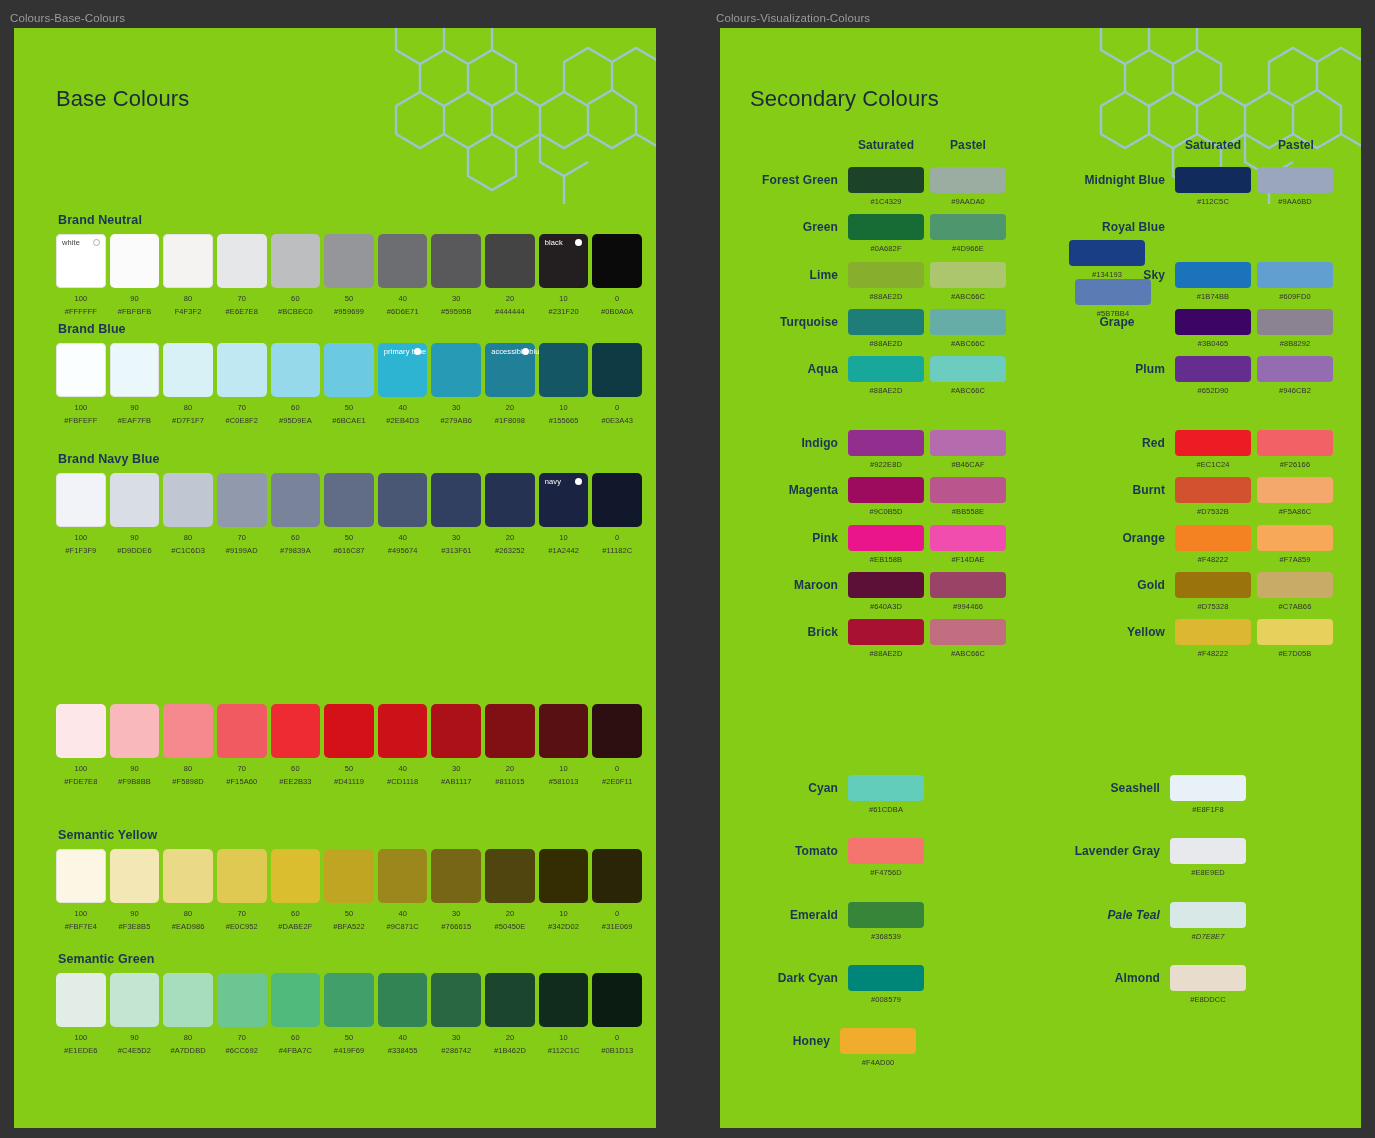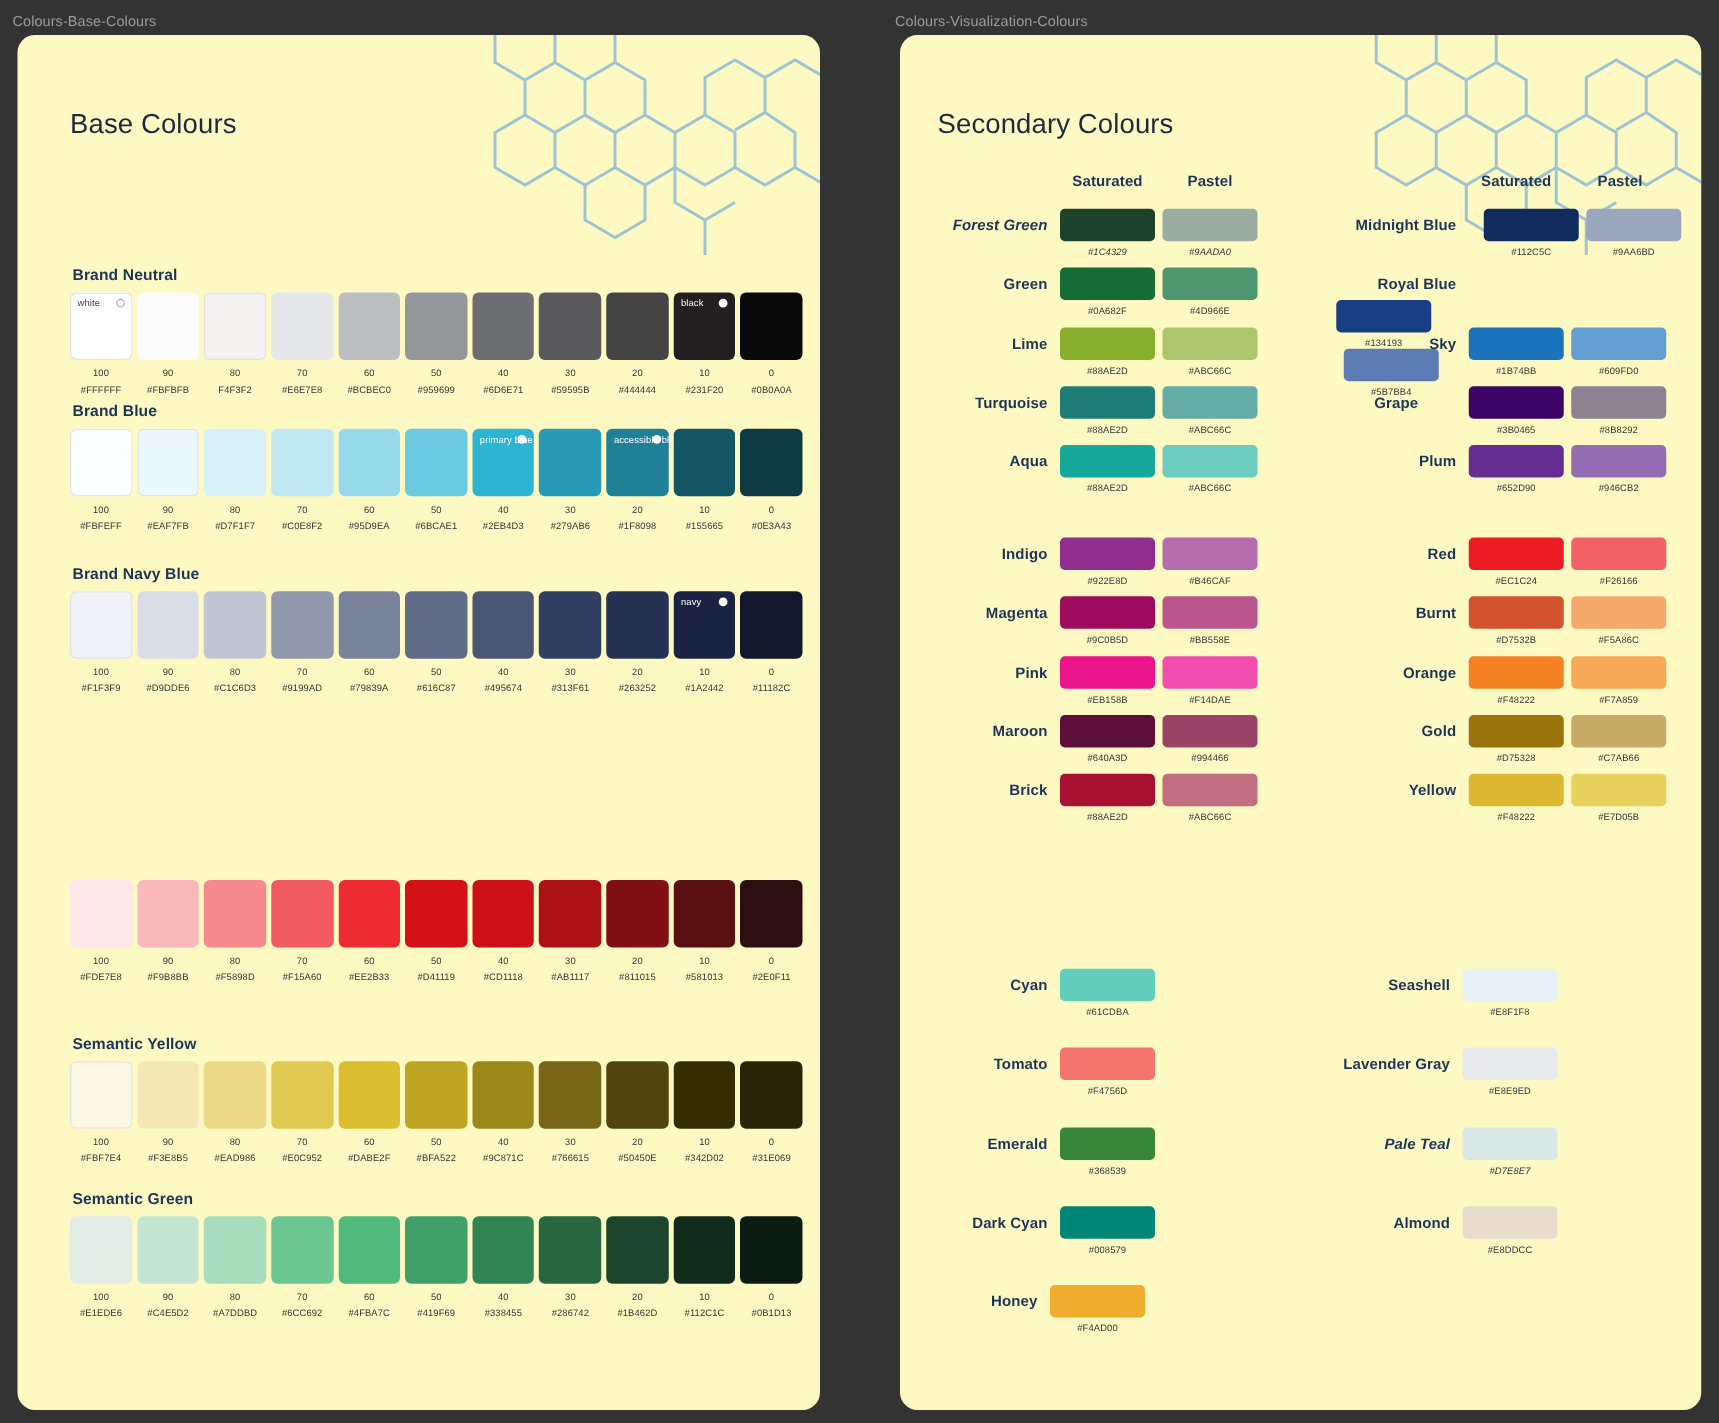"Base Colours" .card { background: #fef9c3 -> #84cc16; border-radius: 14px -> 0 }
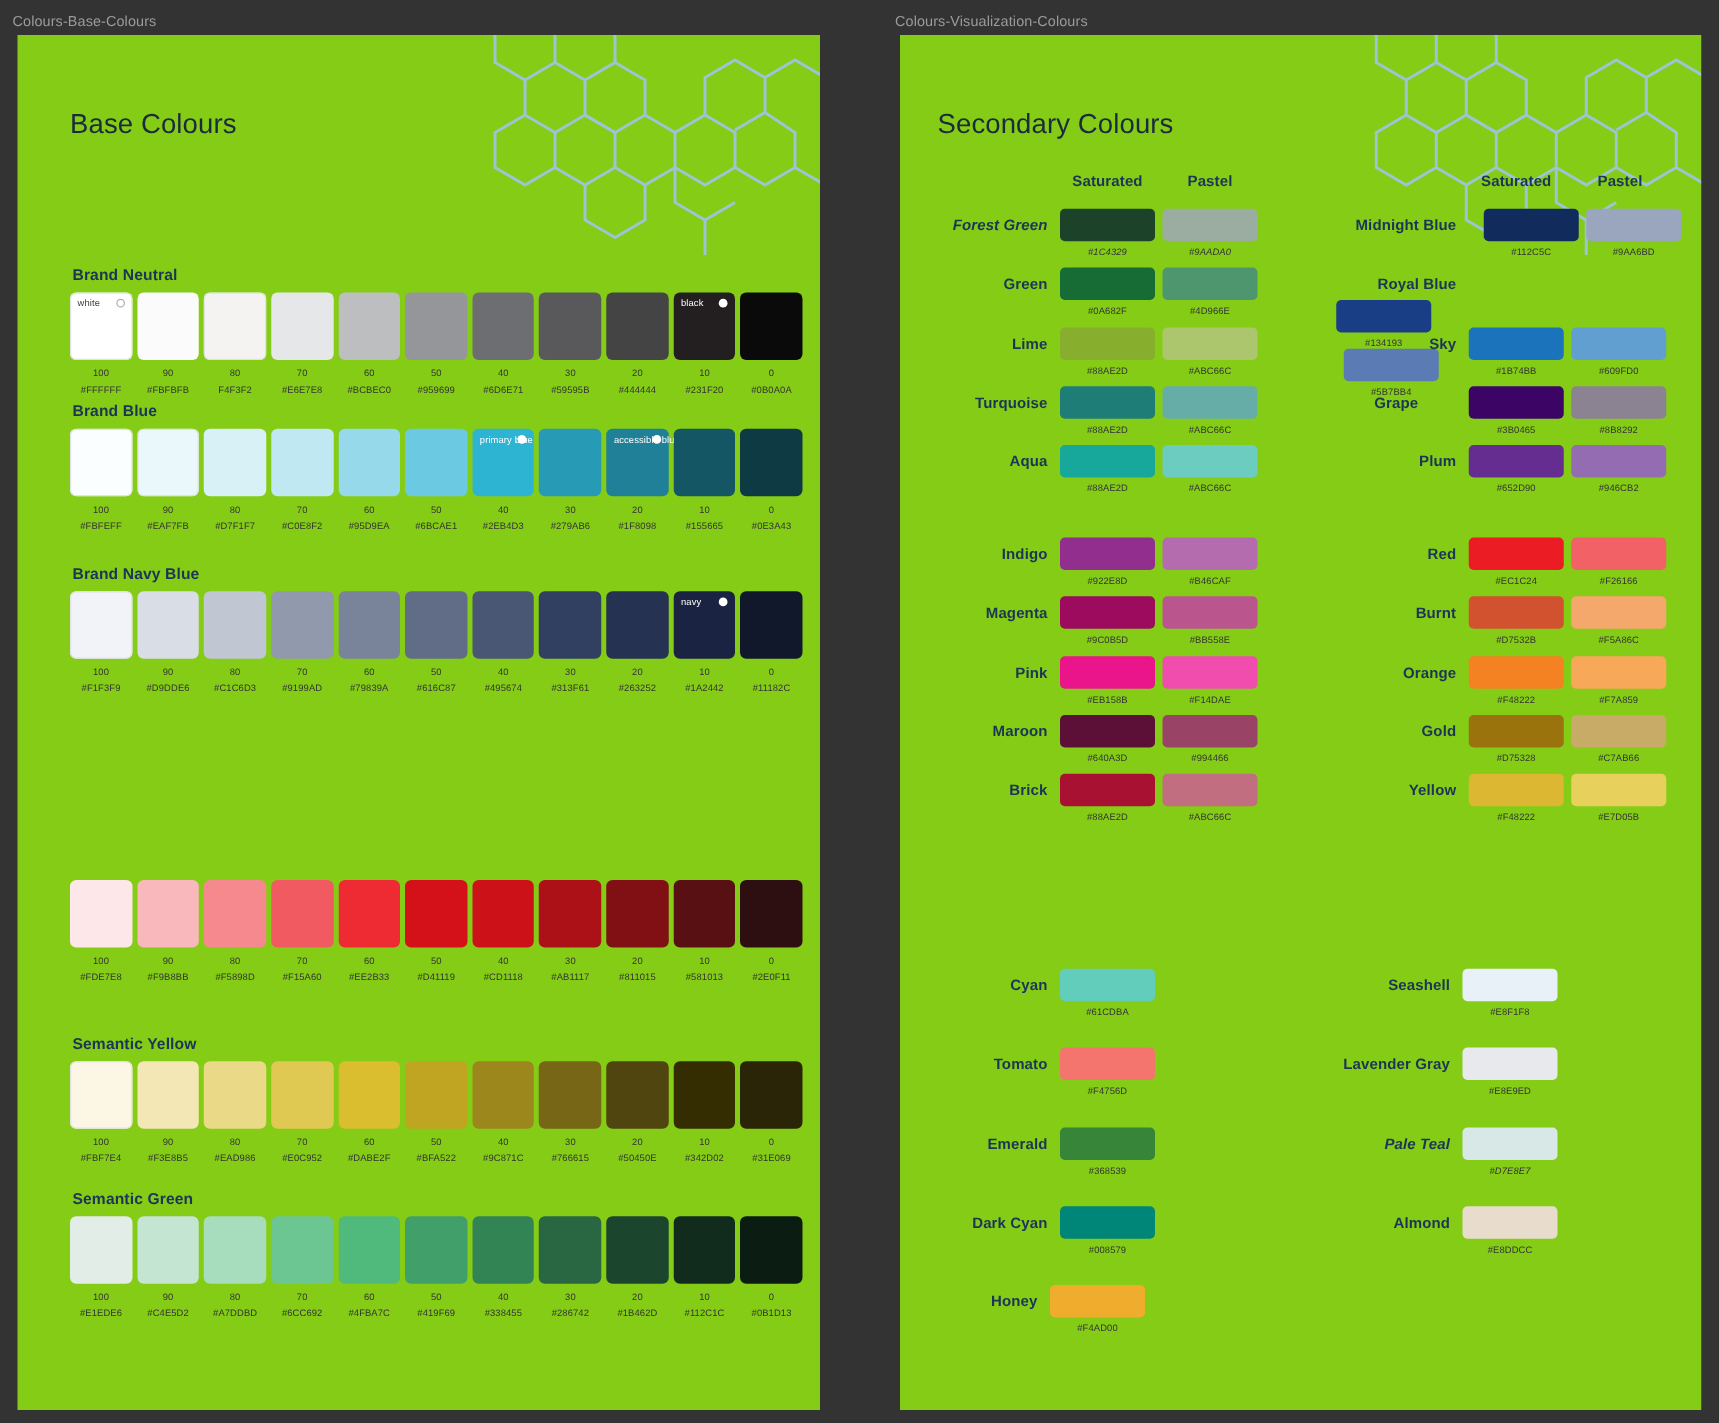"Forest Green" div.pair-row { font-style: italic -> none }
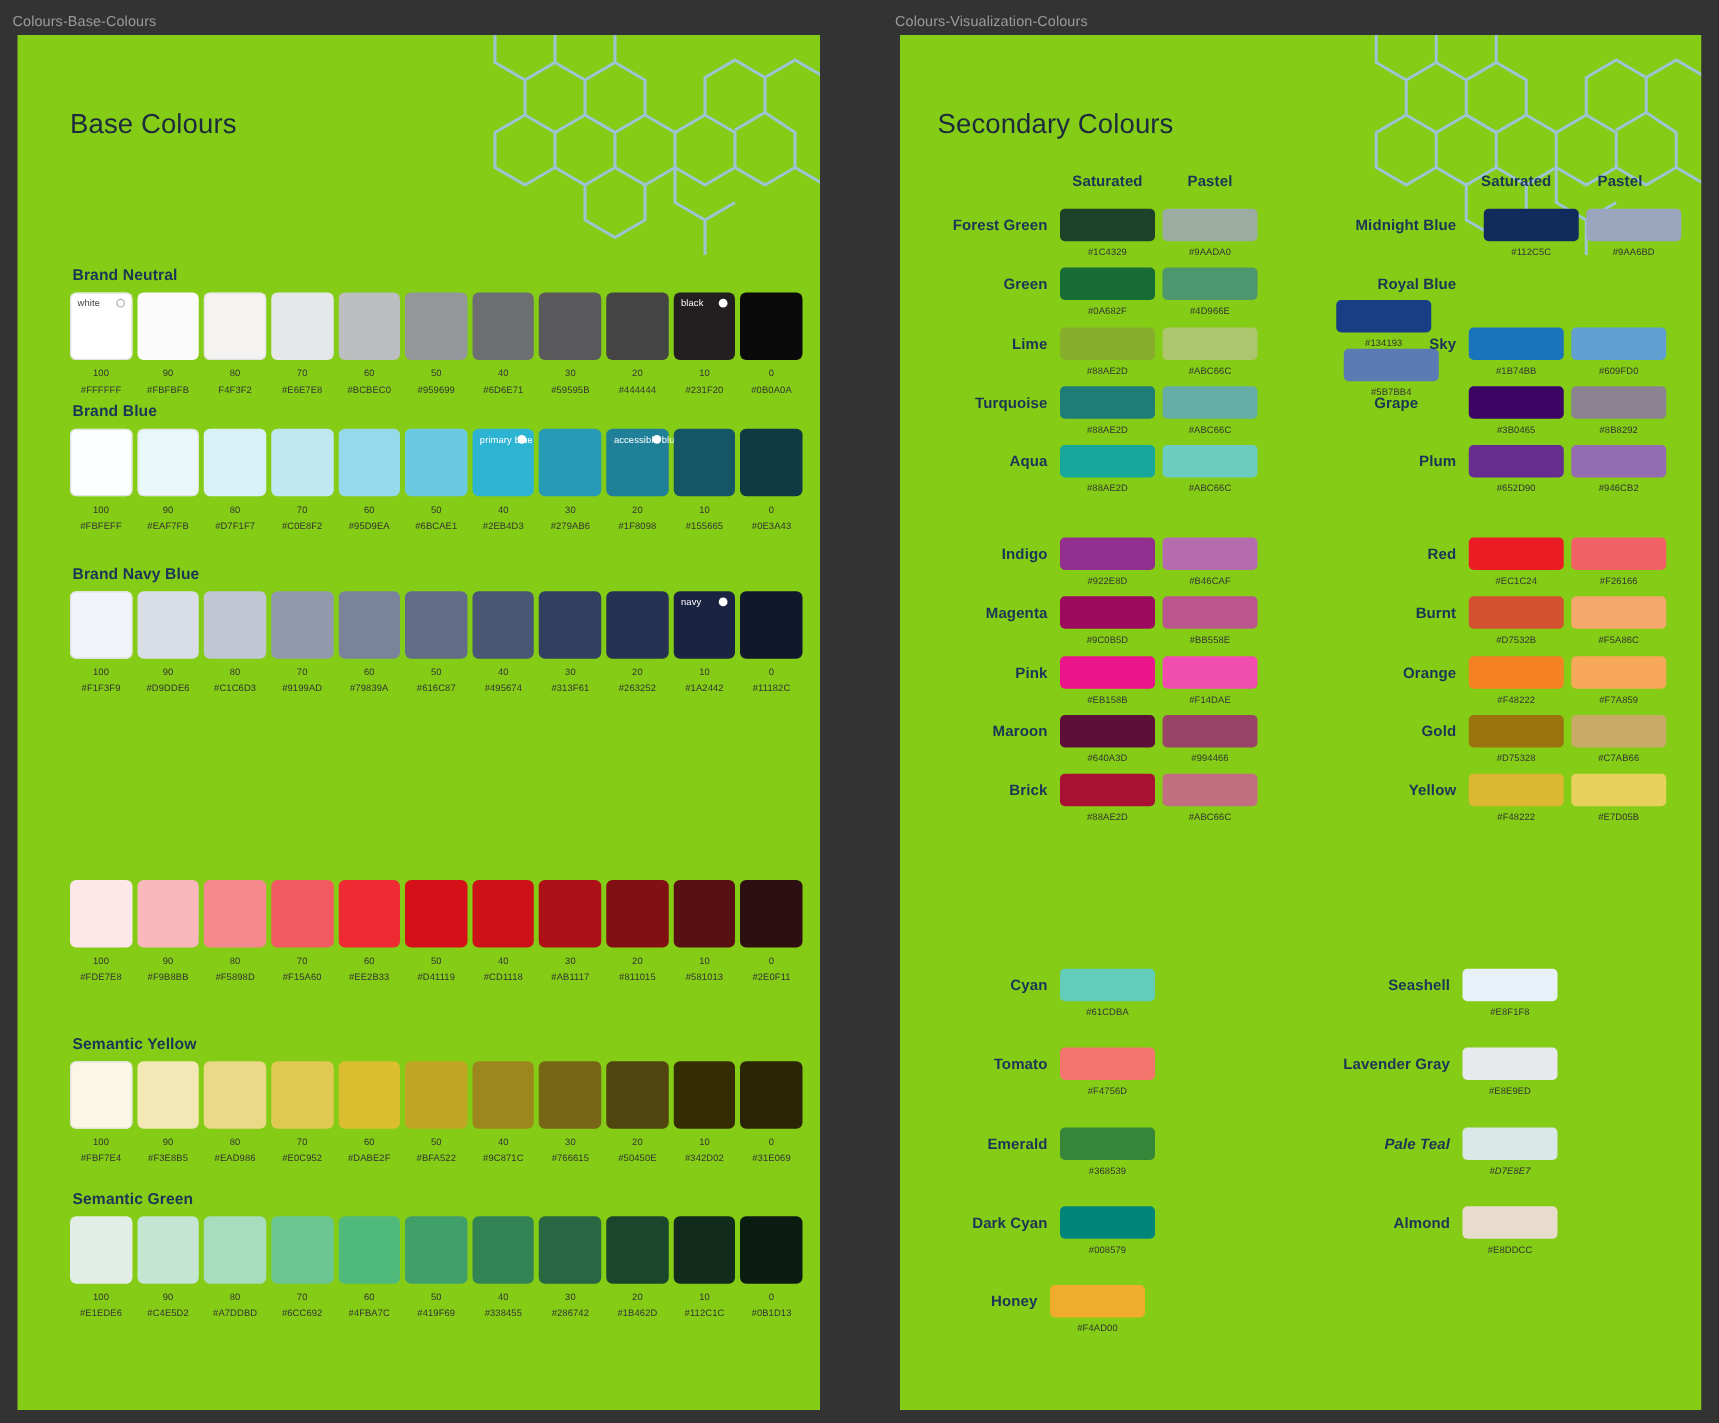"Midnight Blue" div.pair-label { margin-right: 22px -> 10px }
